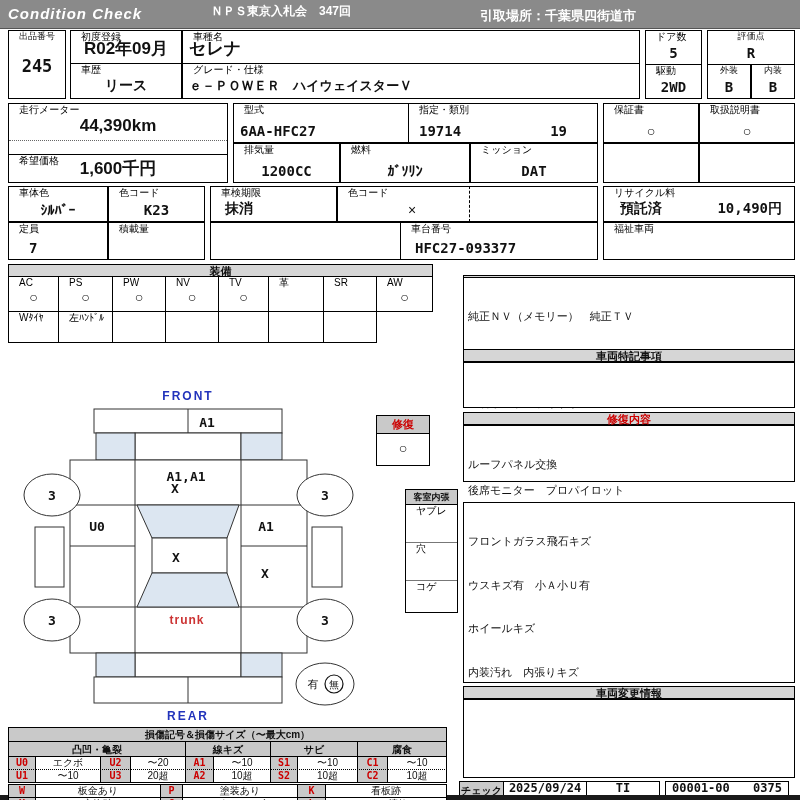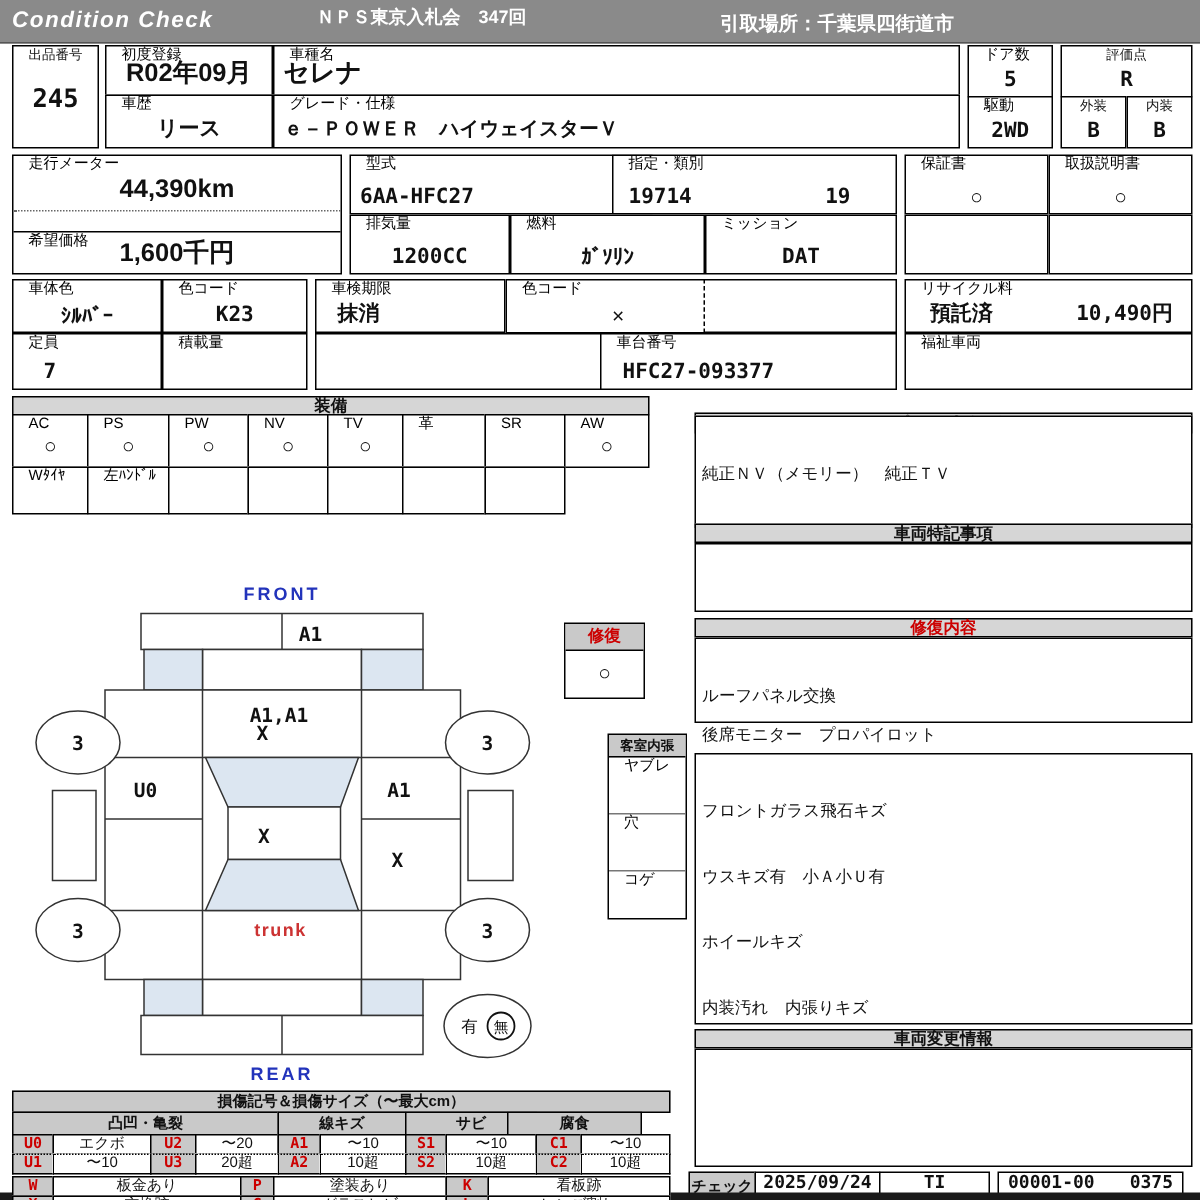"腐食" div.legcell { left: 338px -> 357px }
